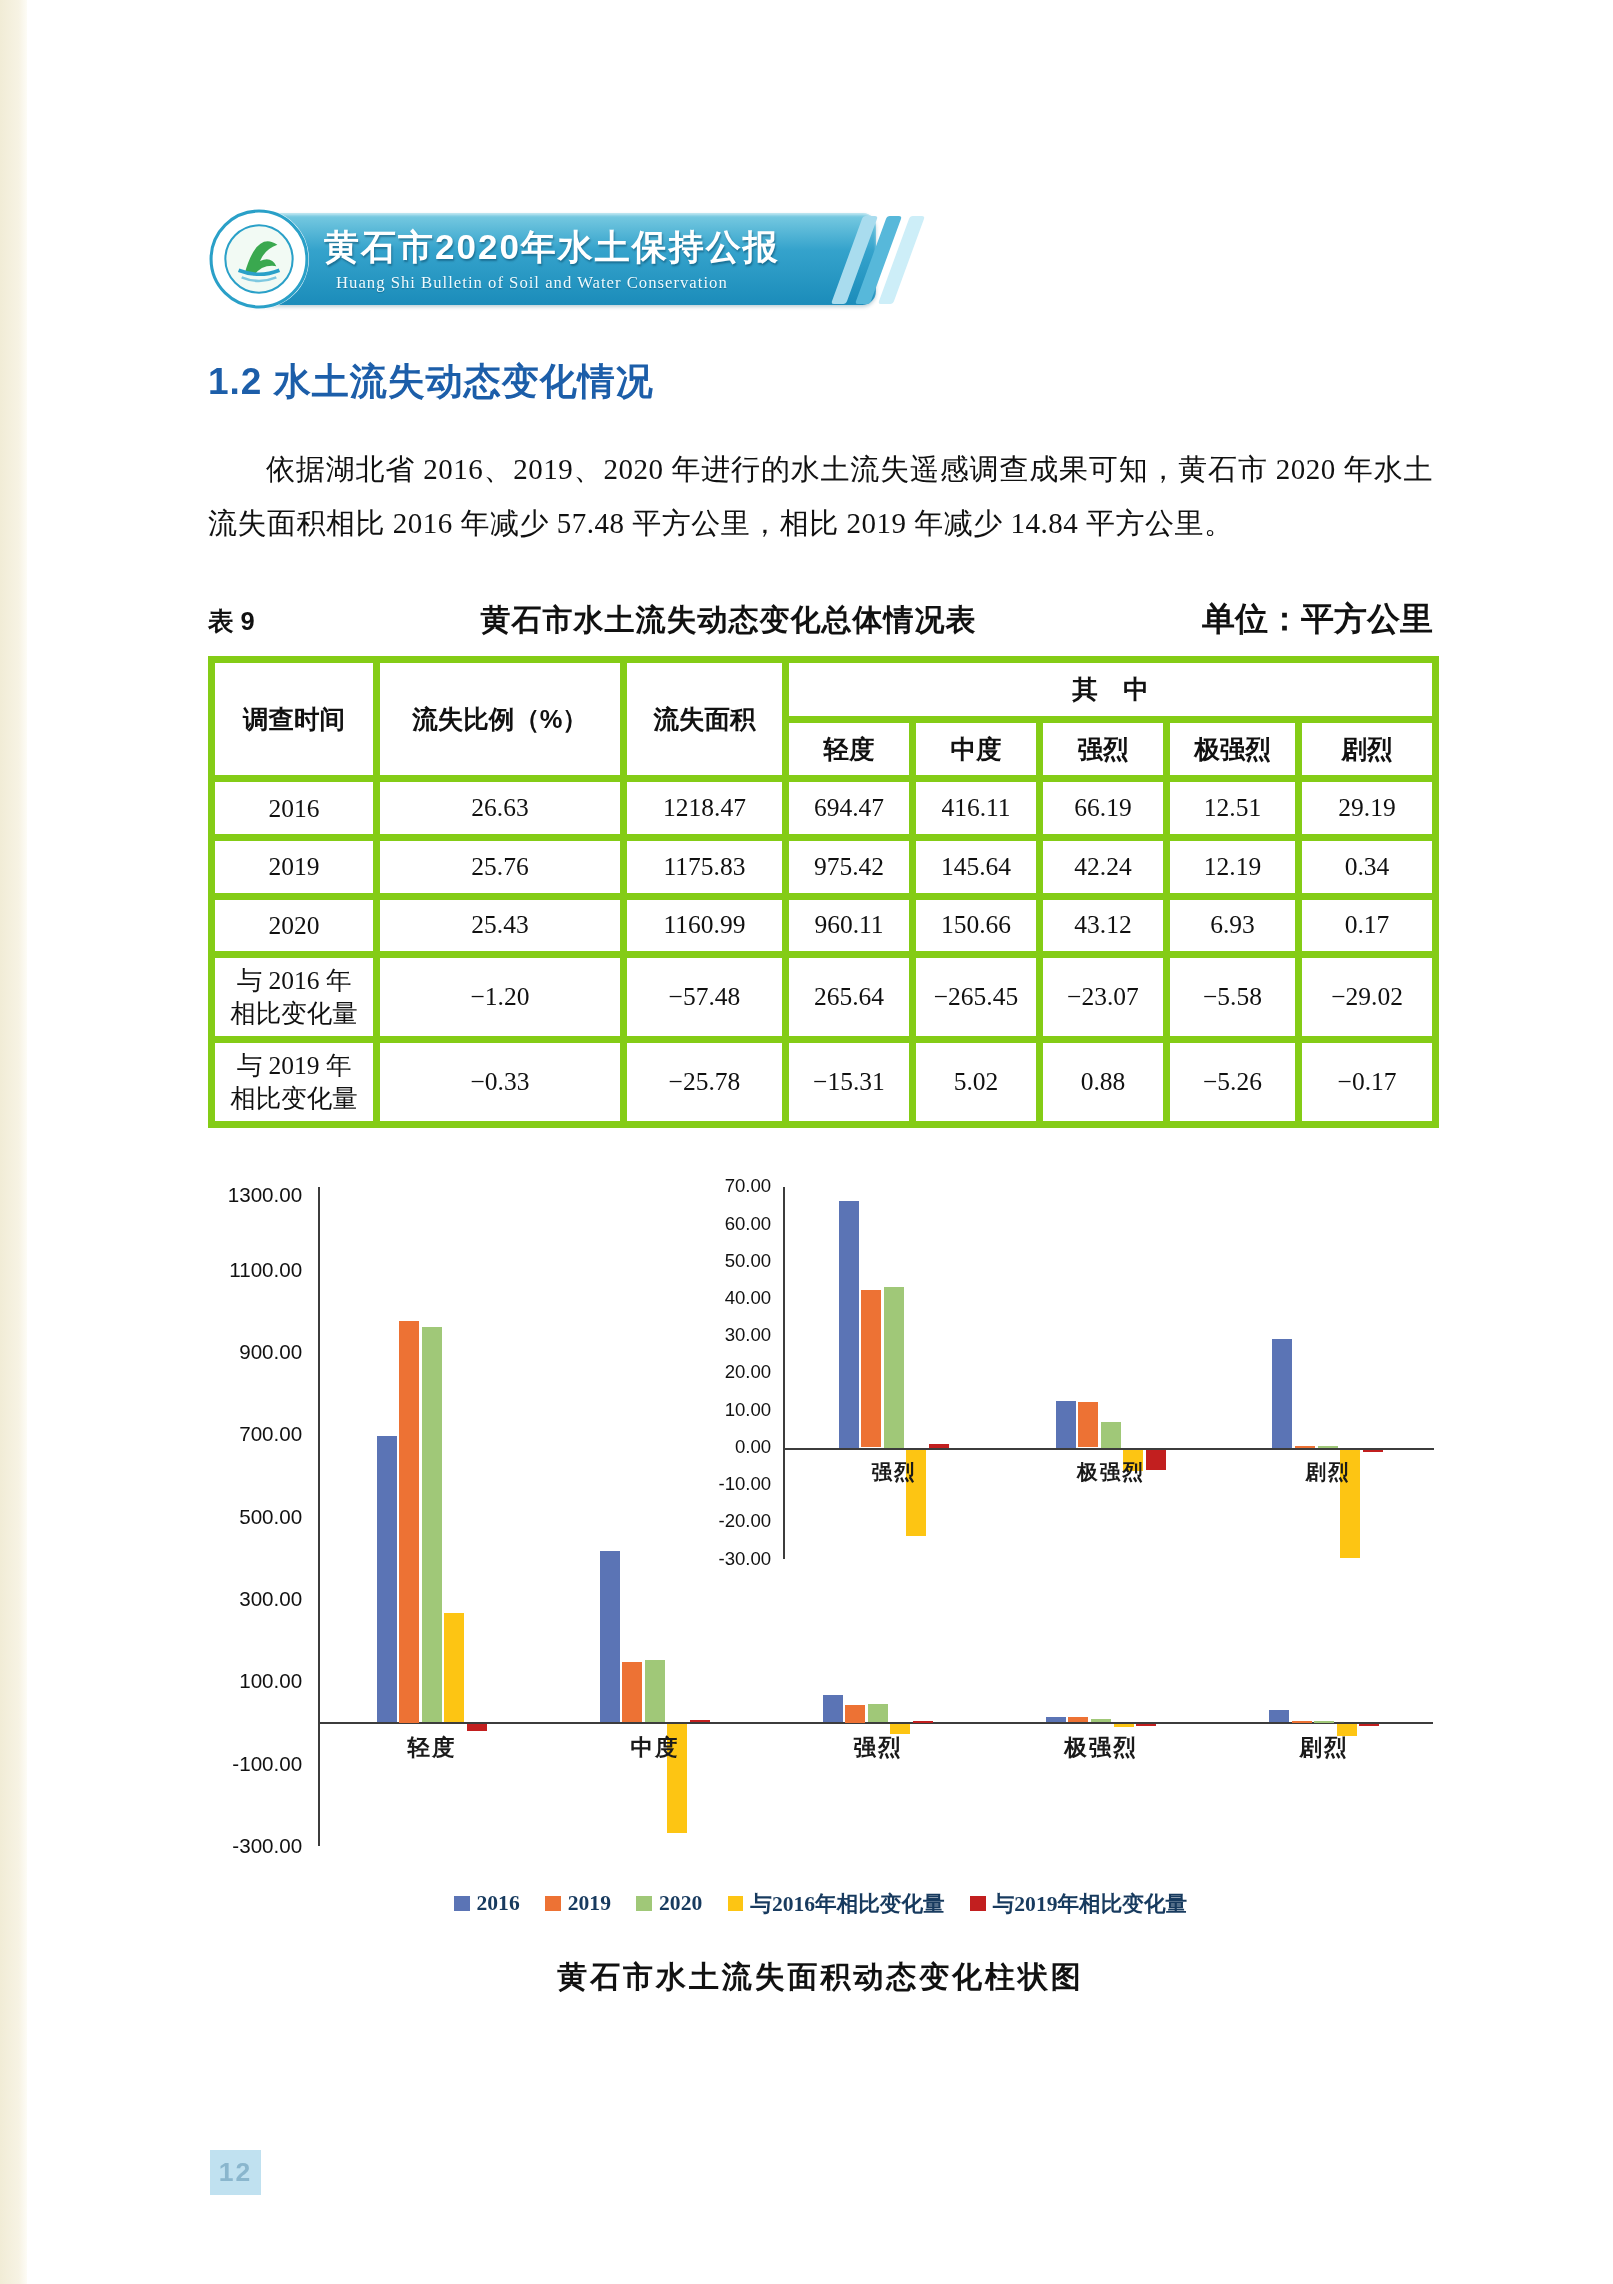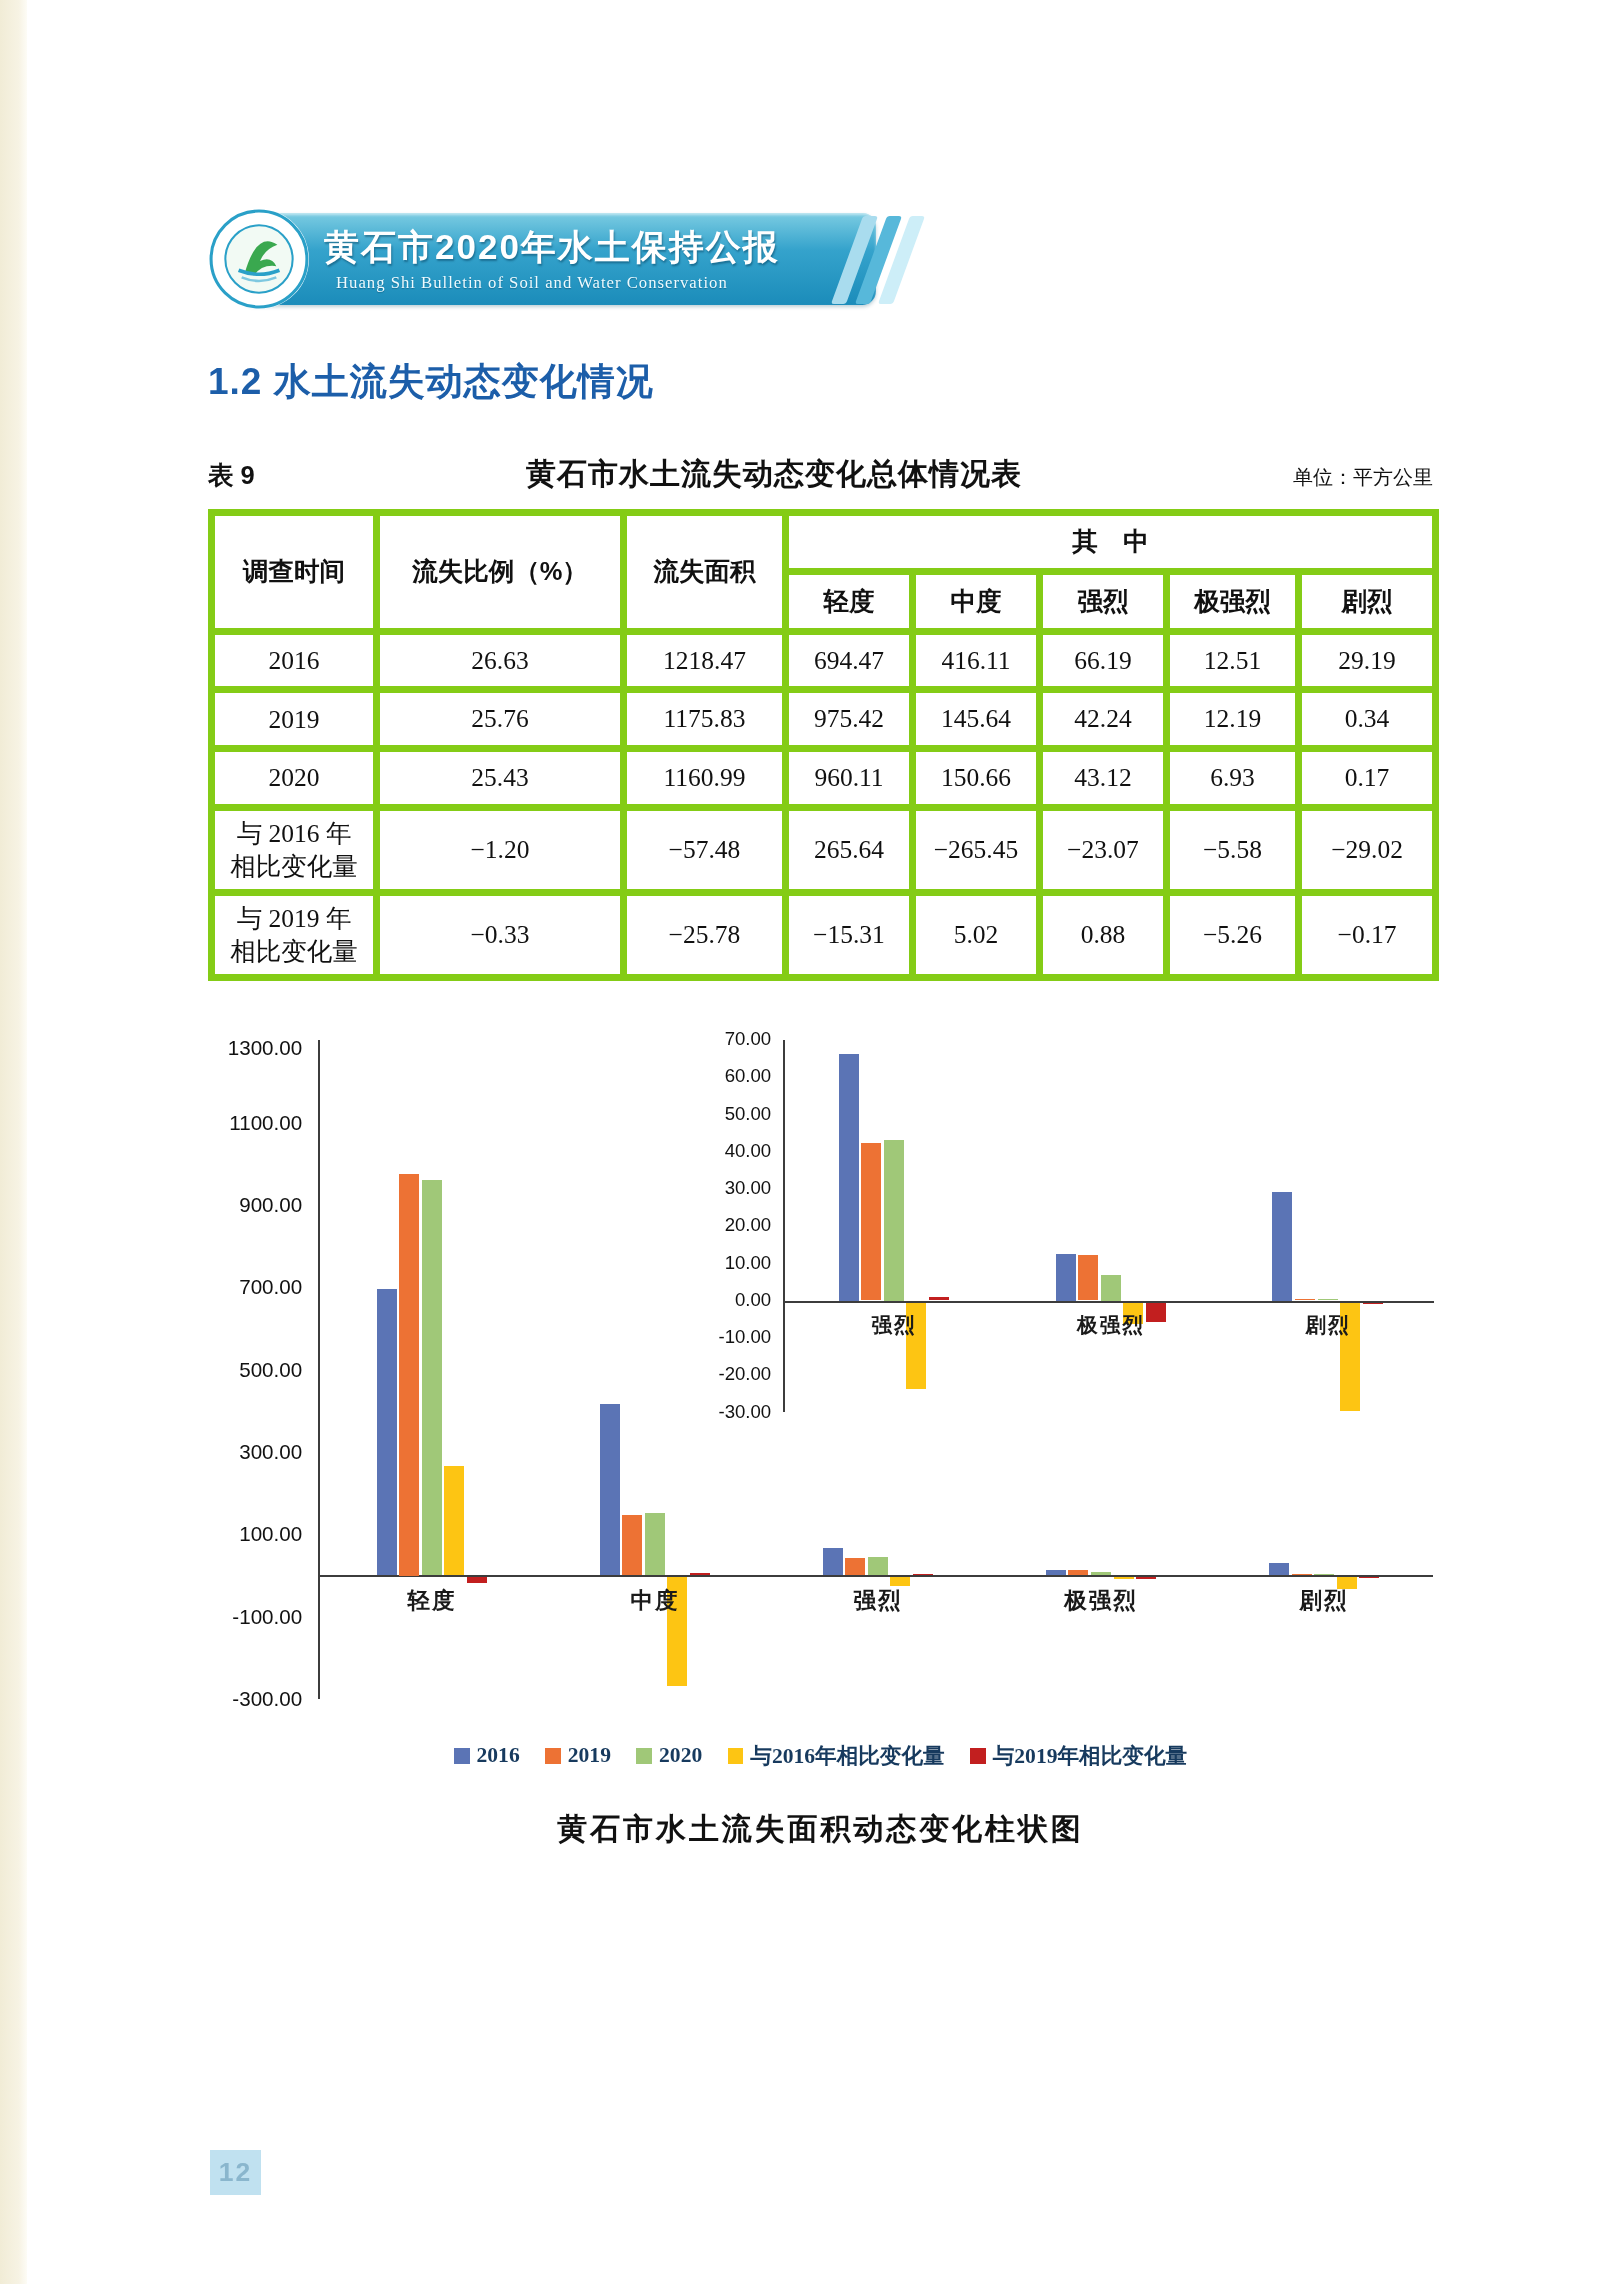"依据湖北省 2016、2019、2020" p.para { html: none -> <p>依据湖北省 2016、2019、2020 年进行的水土流失遥感调查成果可知，黄石市 2020 年水土流失面积相比 2016 年减少 57.48 平方公里，相比 2019 年减少 14.84 平方公里。</p> }
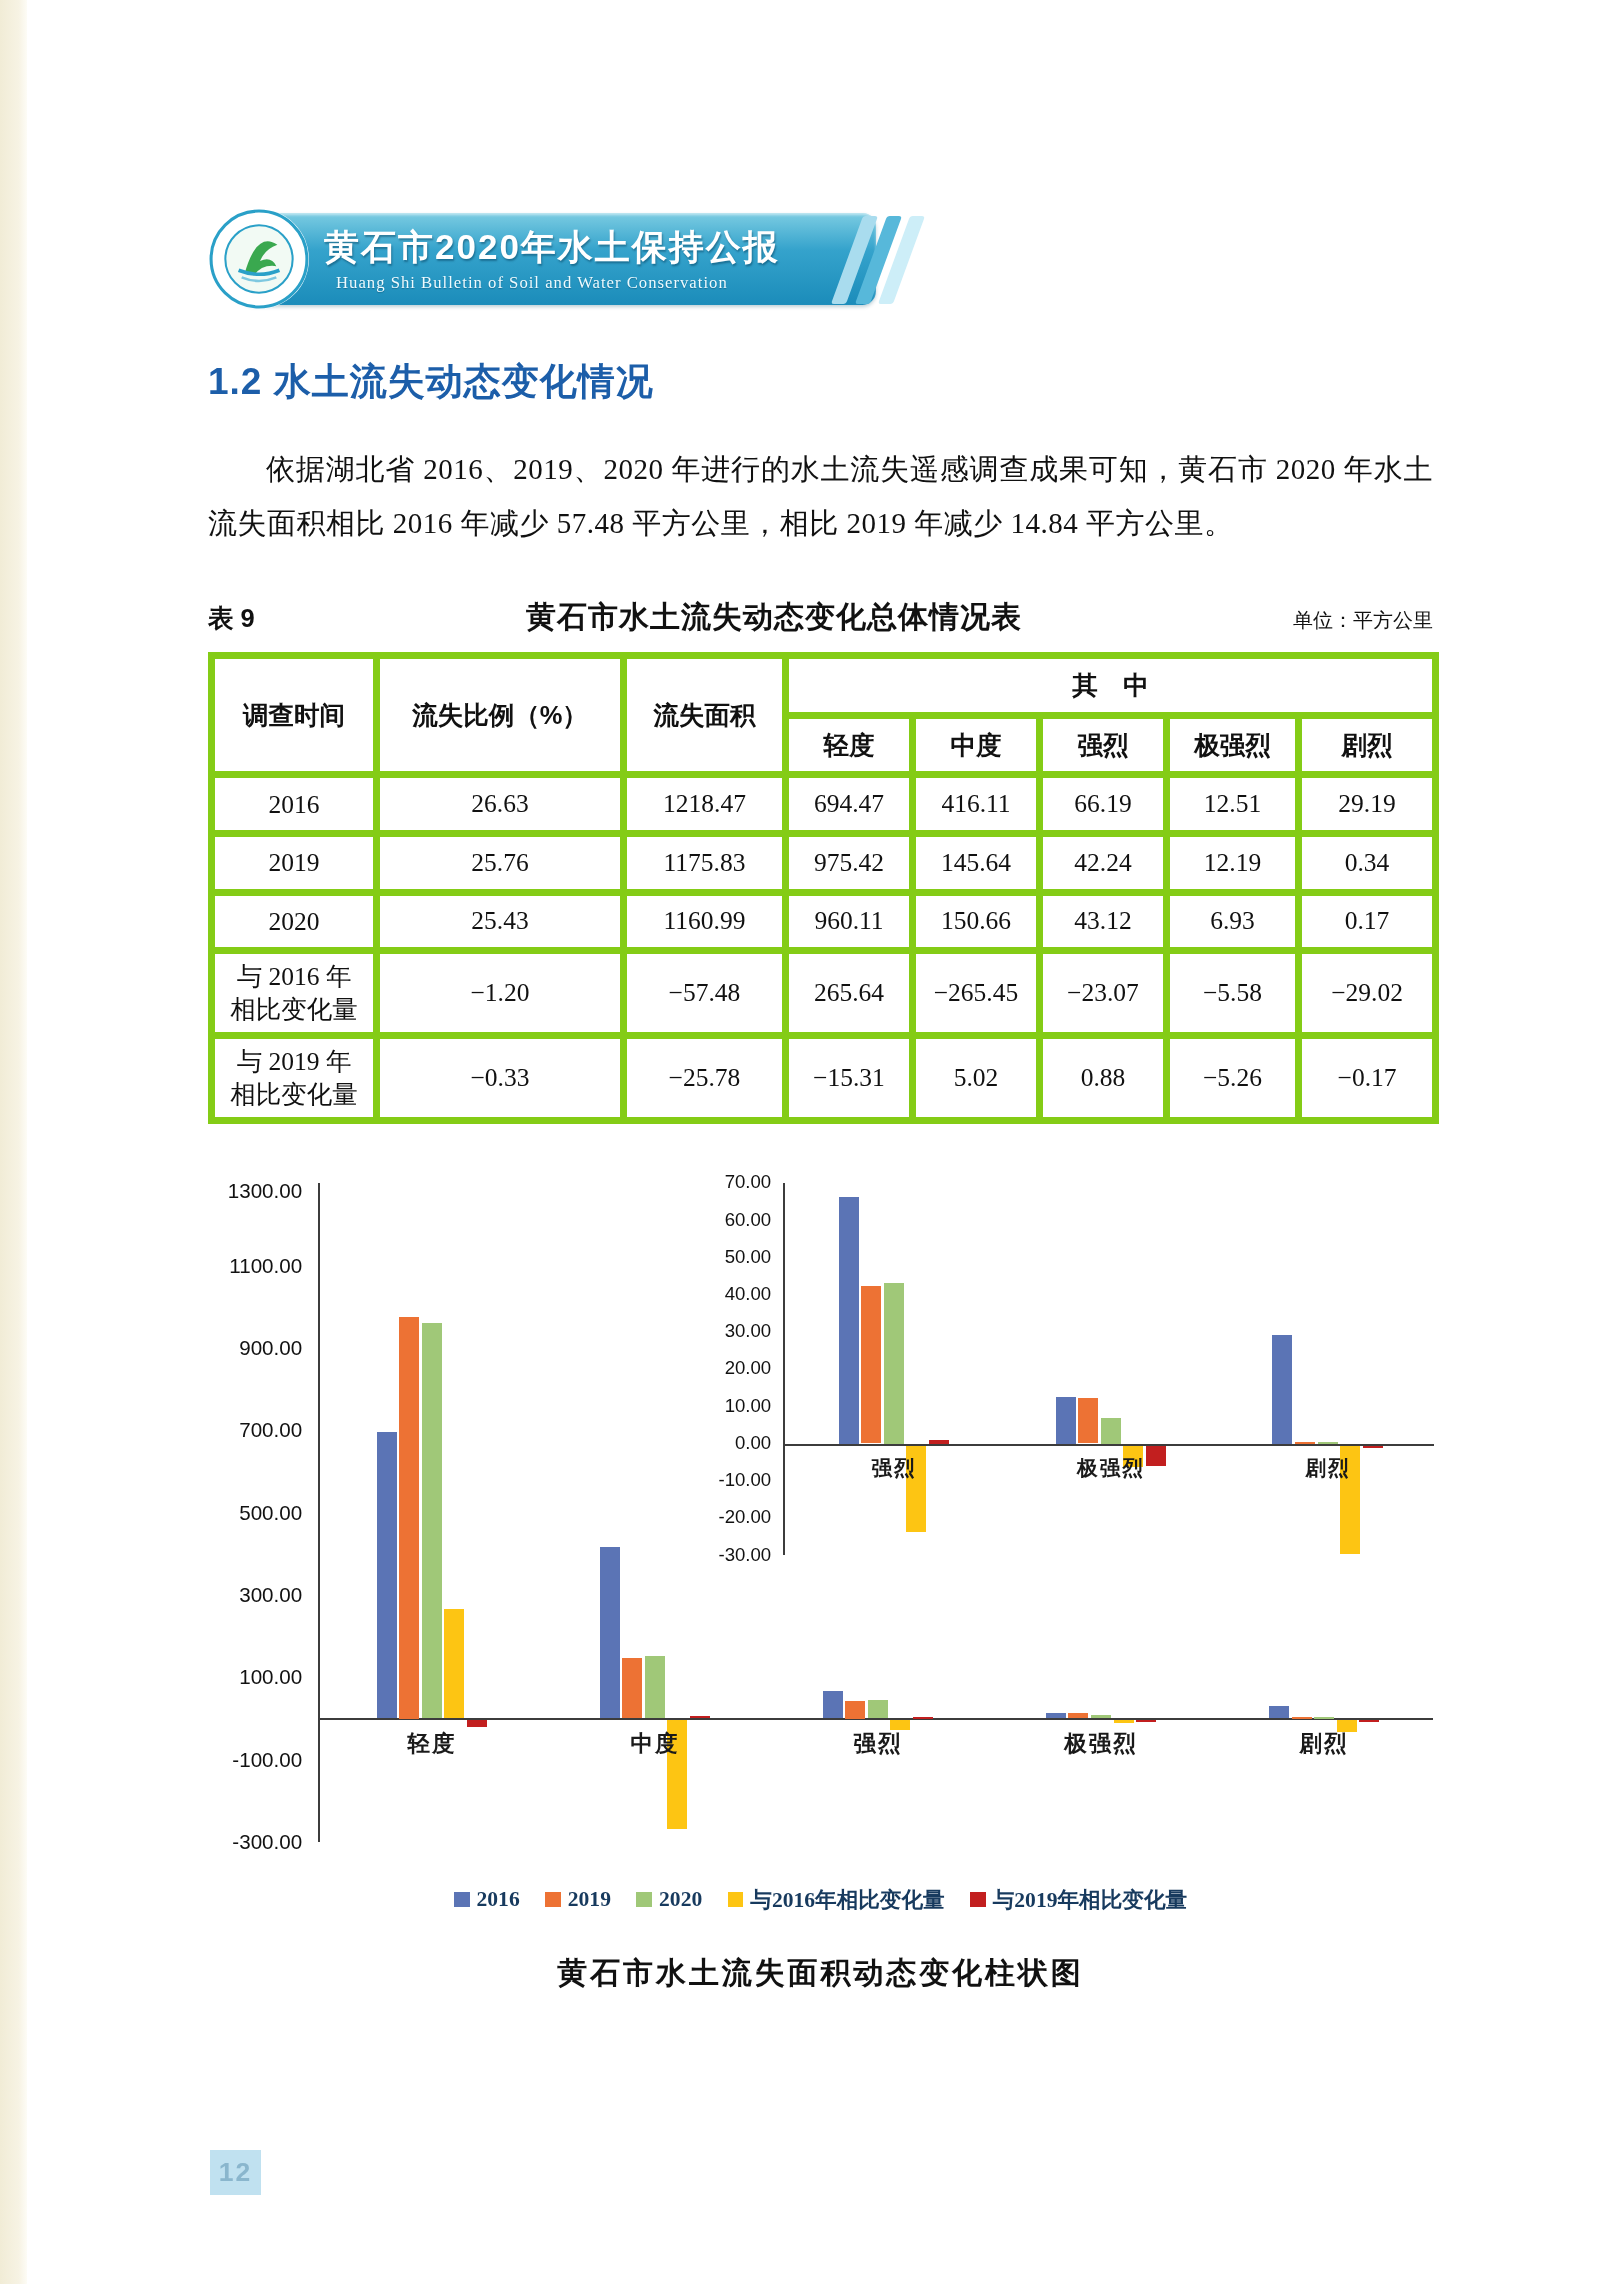"单位：平方公里" .tbl-unit { font-size: 20px -> 33px; font-weight: normal -> bold }
